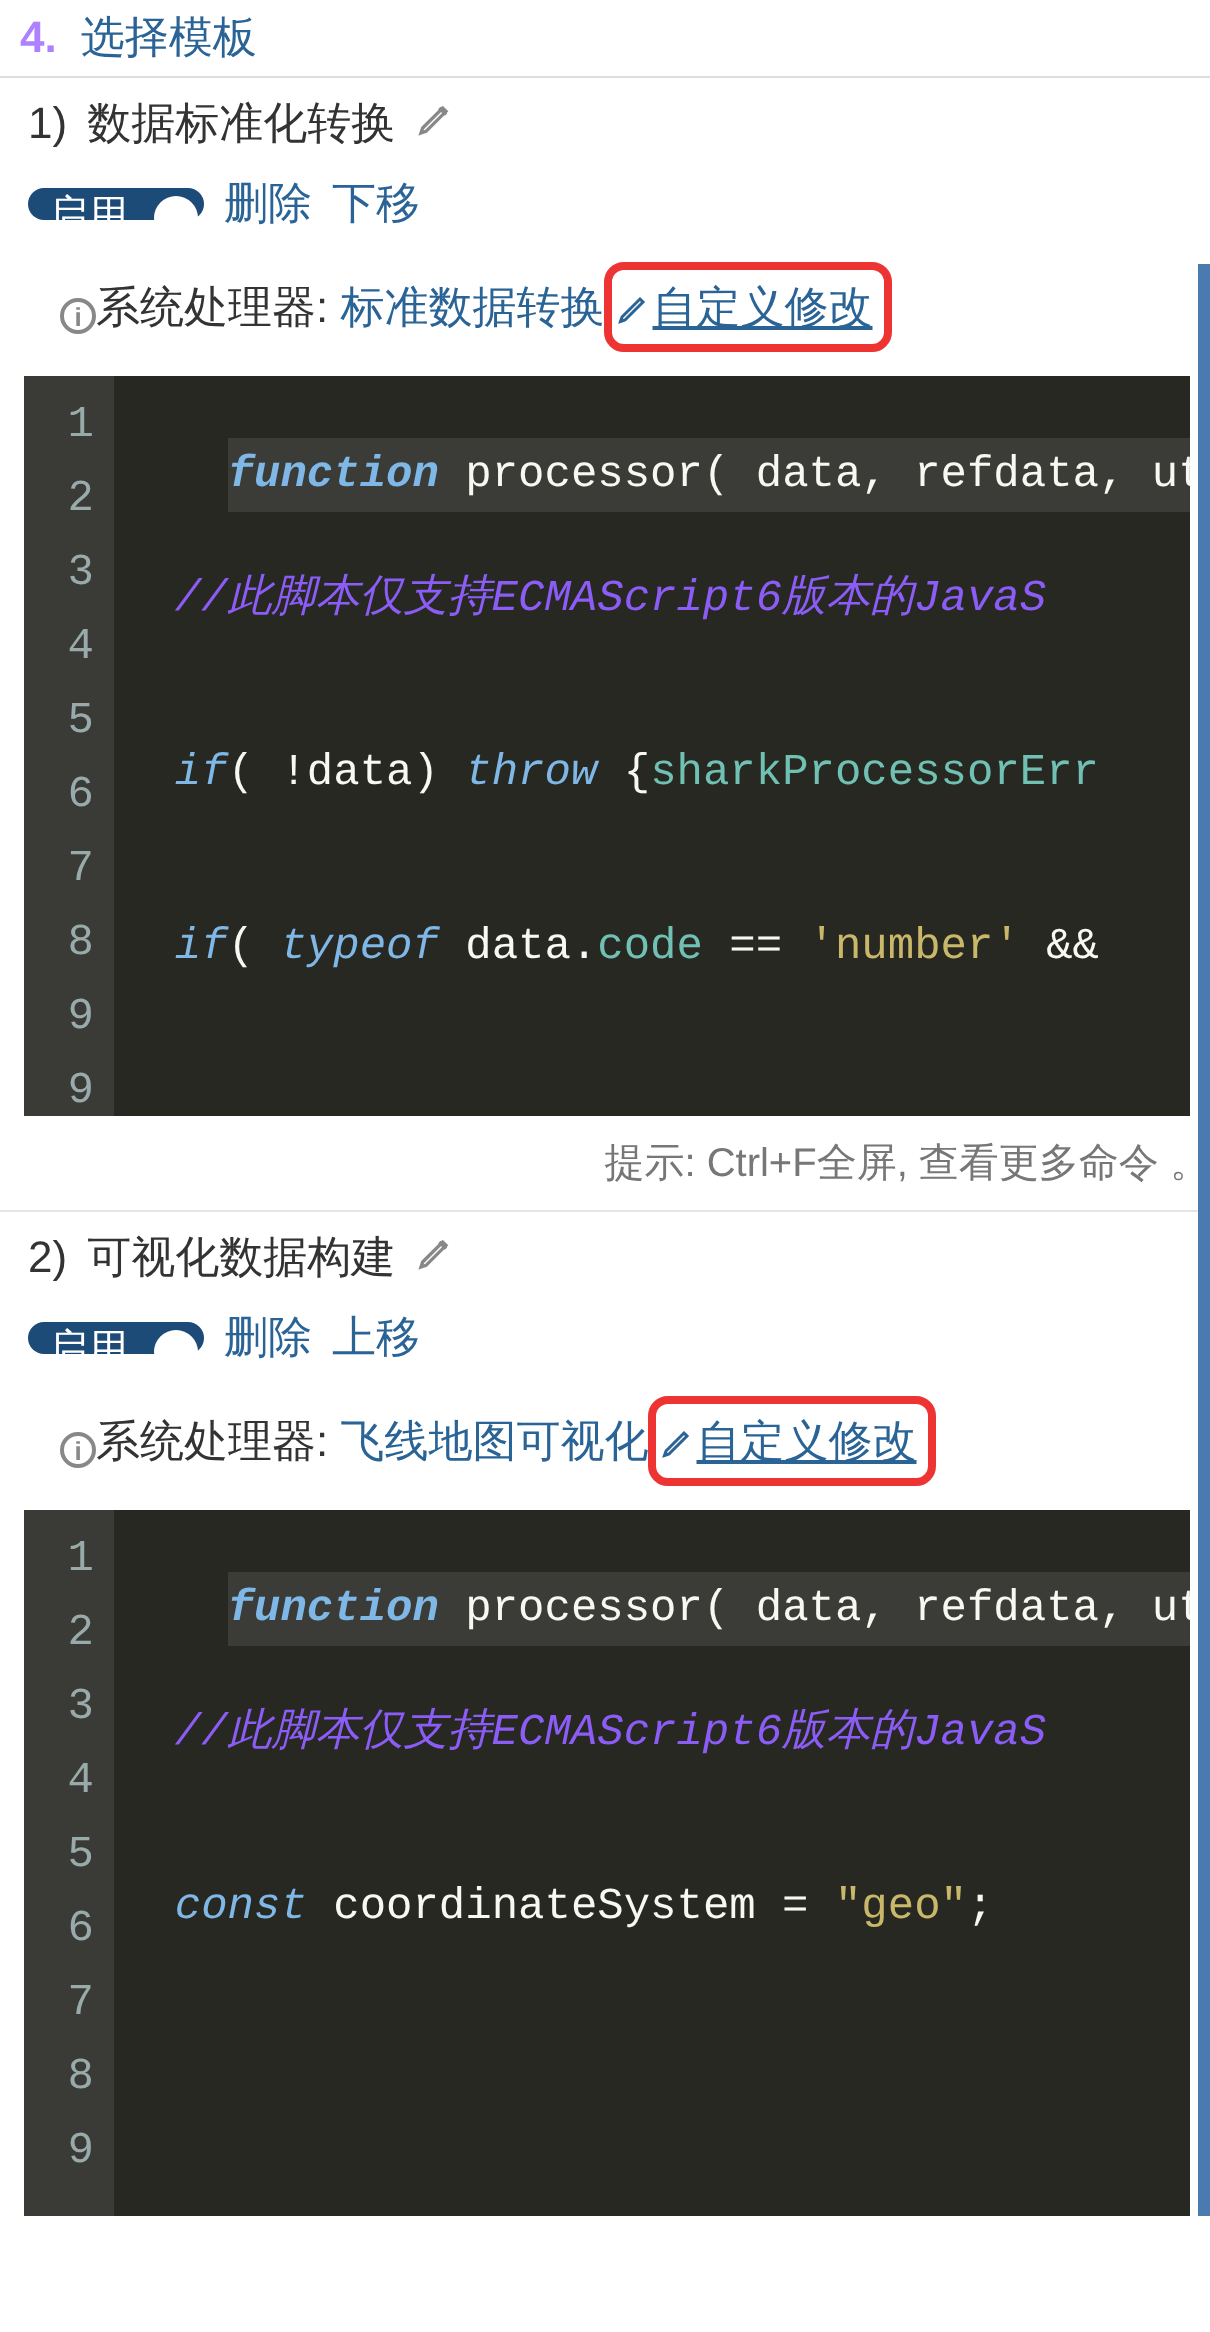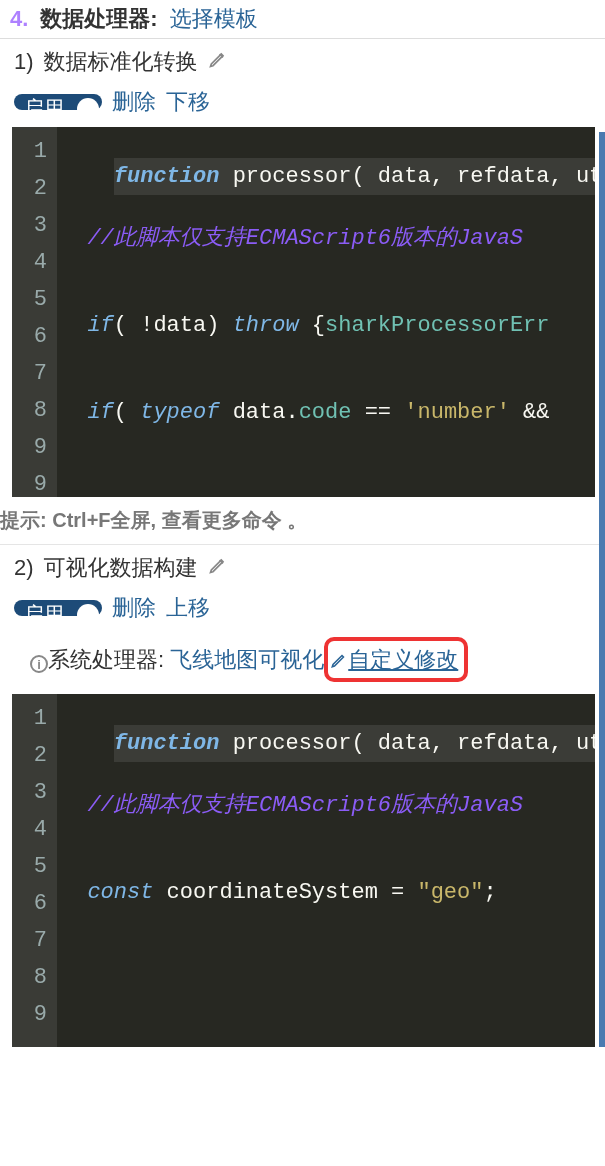"数据处理器:" span.title { html: <span>数据处理器:</span> -> none }
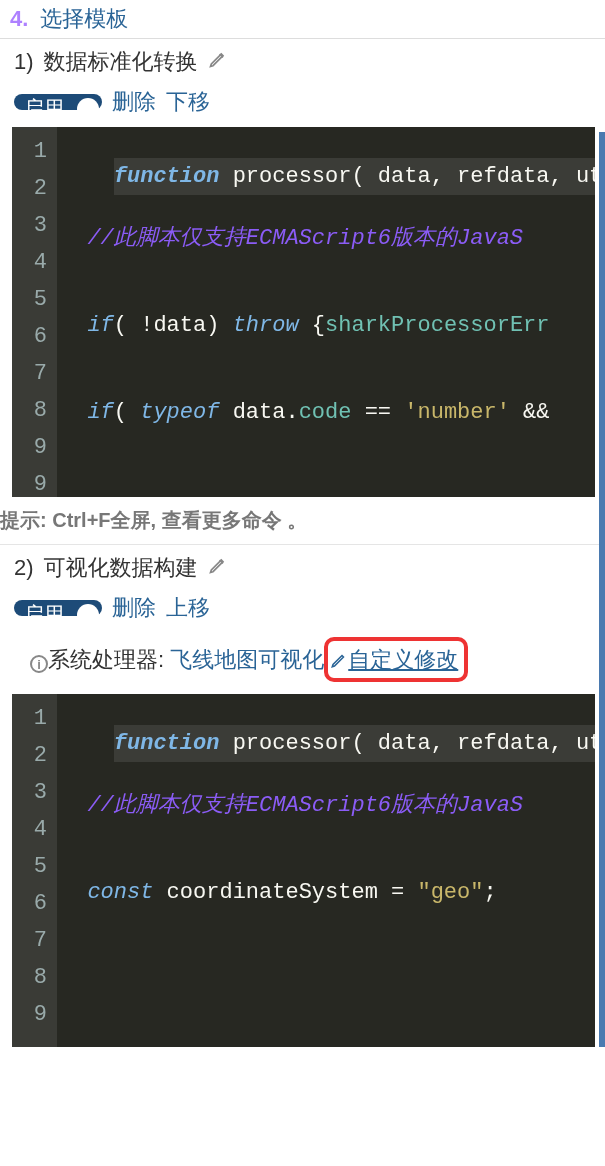"i 系统处理器: 标准数据转换 自定义修改" div.sys-row { html: none -> <div> <span>i</span><span>系统处理器:</span> <span>标准数据转换</span><span><a><svg> <path></path> </svg><span>自定义修改</span></a></span> </div> }
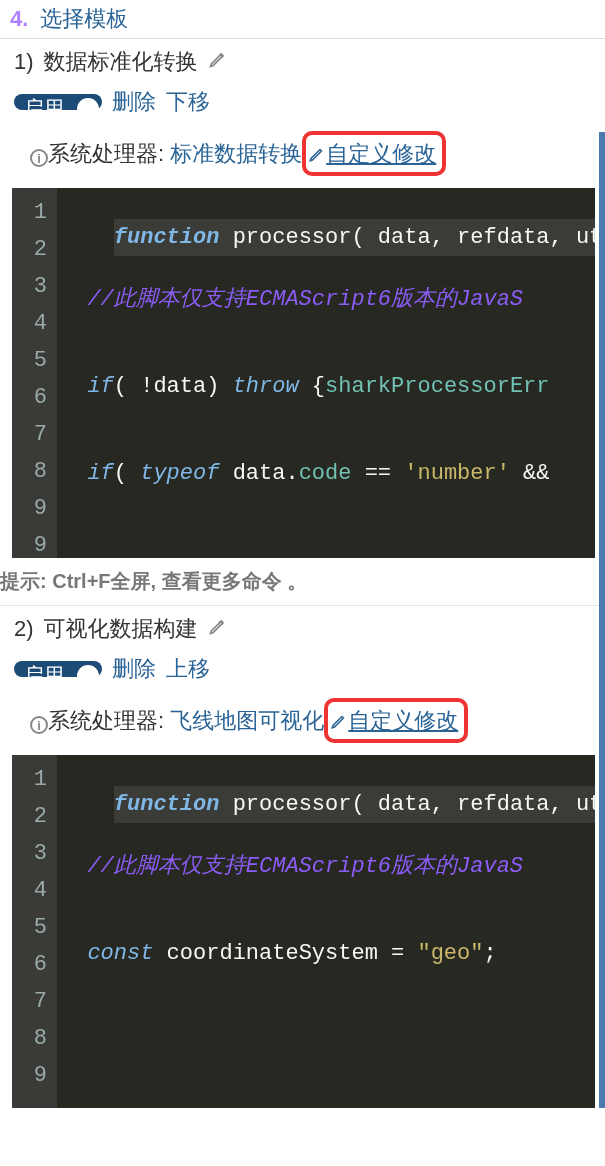"提示: Ctrl+F全屏, 查看更多命令 。" .hint { font-weight: bold -> none; text-align: left -> right }
